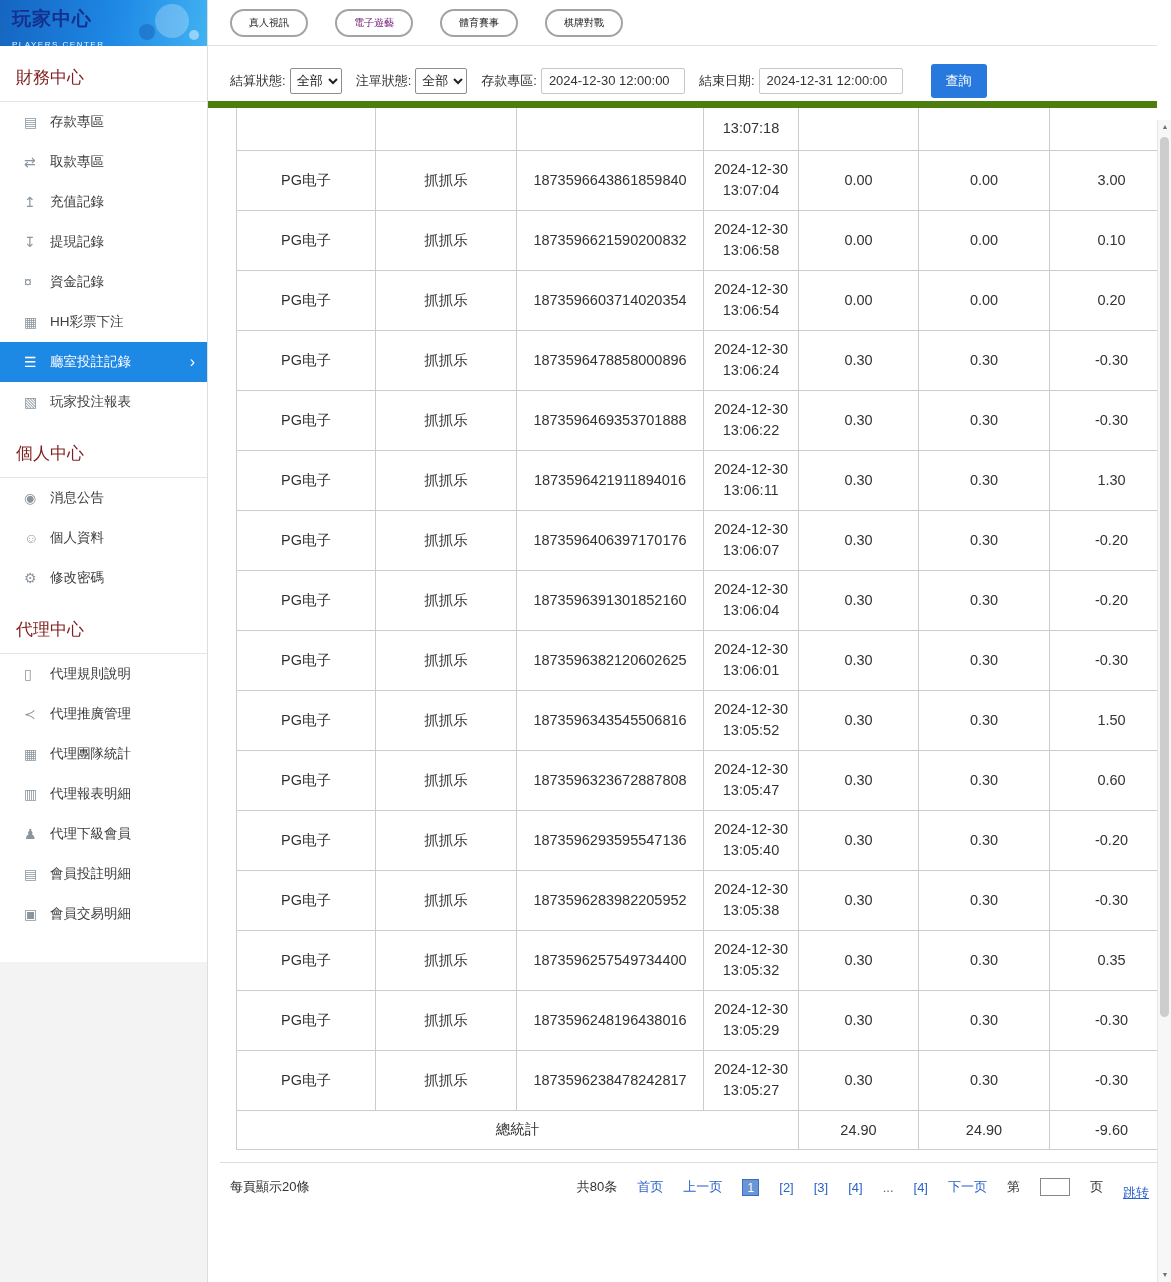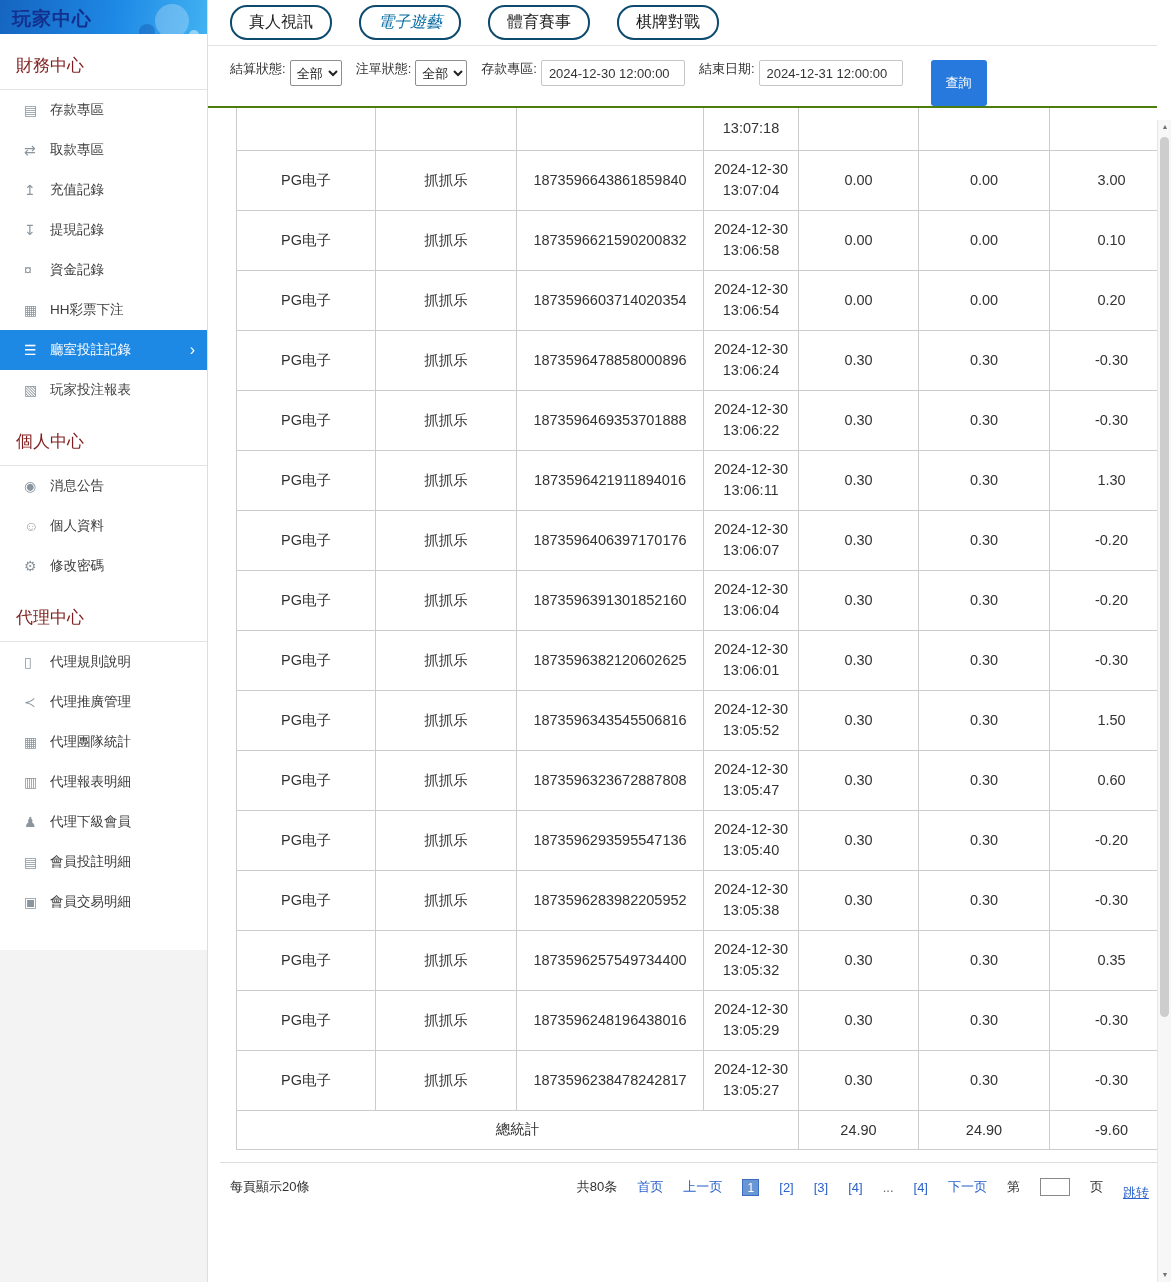"玩家中心" .side-header { height: 34px -> 46px }
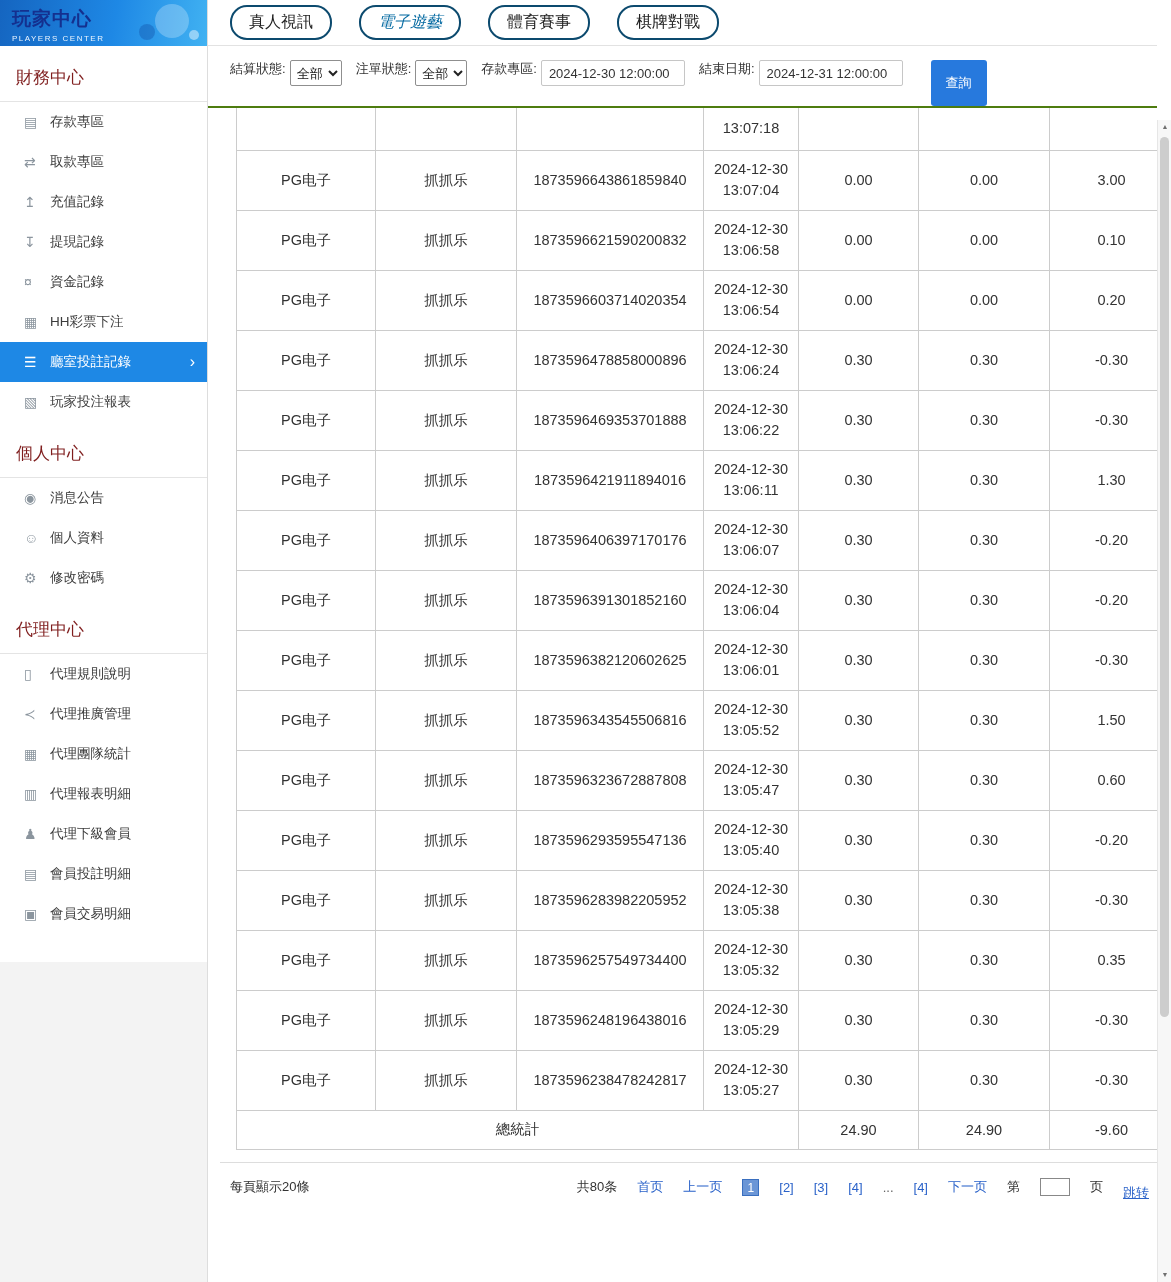"真人視訊" .tab-pill { border: 2px solid #0c4a6e -> 2px solid #a3a3a3; font-size: 16px -> 10px }
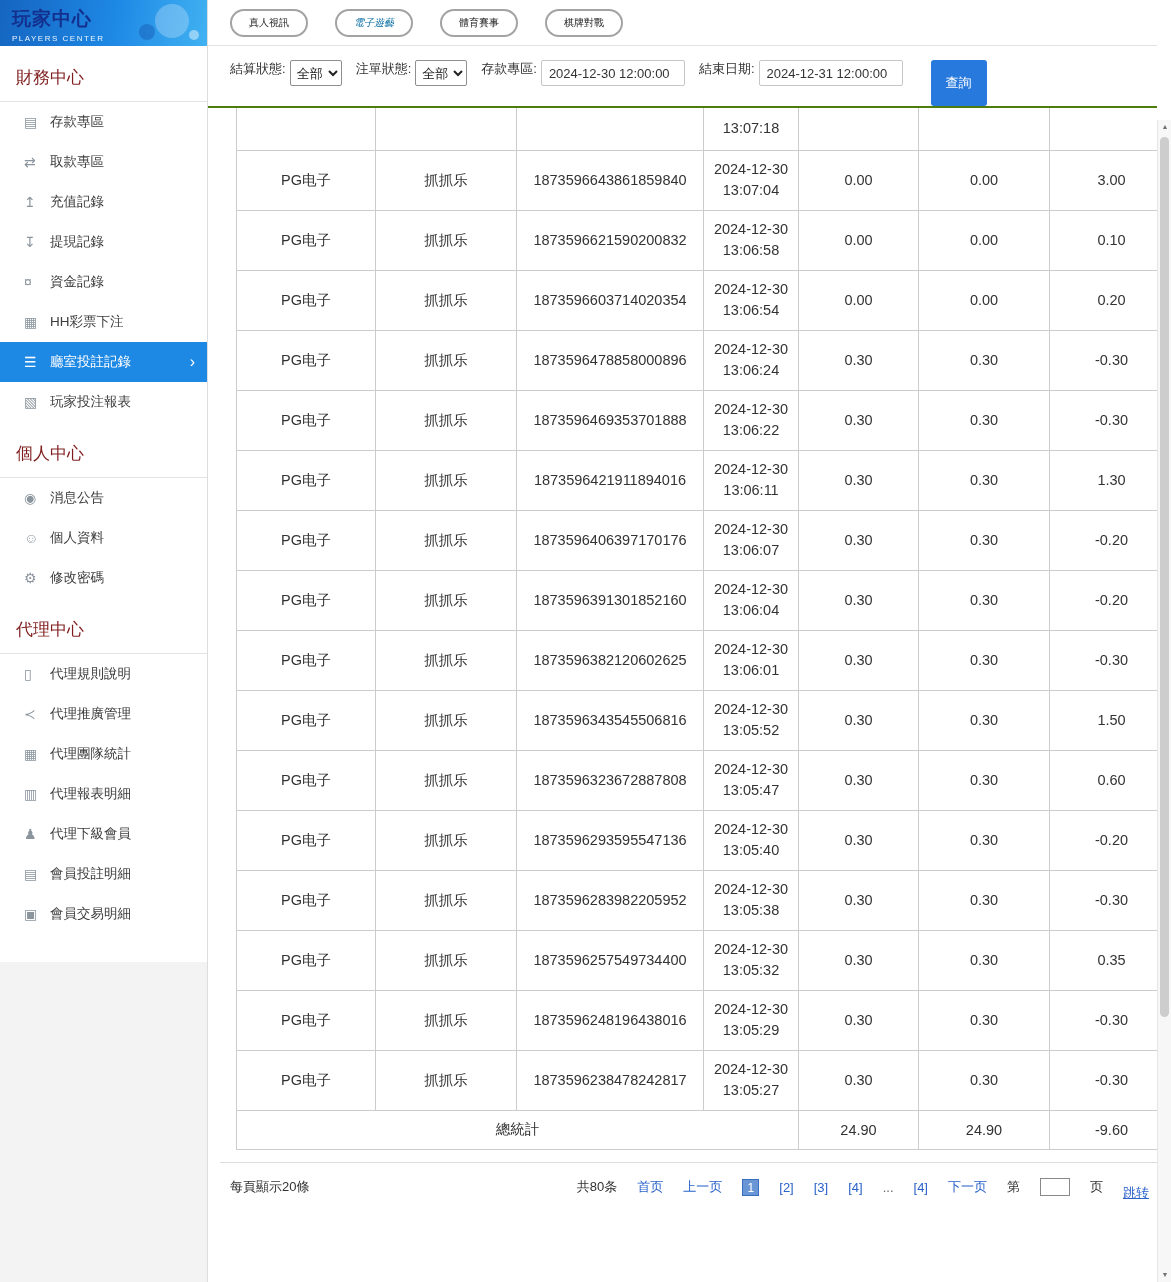"電子遊藝" .tab-pill.active { color: #0369a1 -> #701a75; font-style: italic -> none }
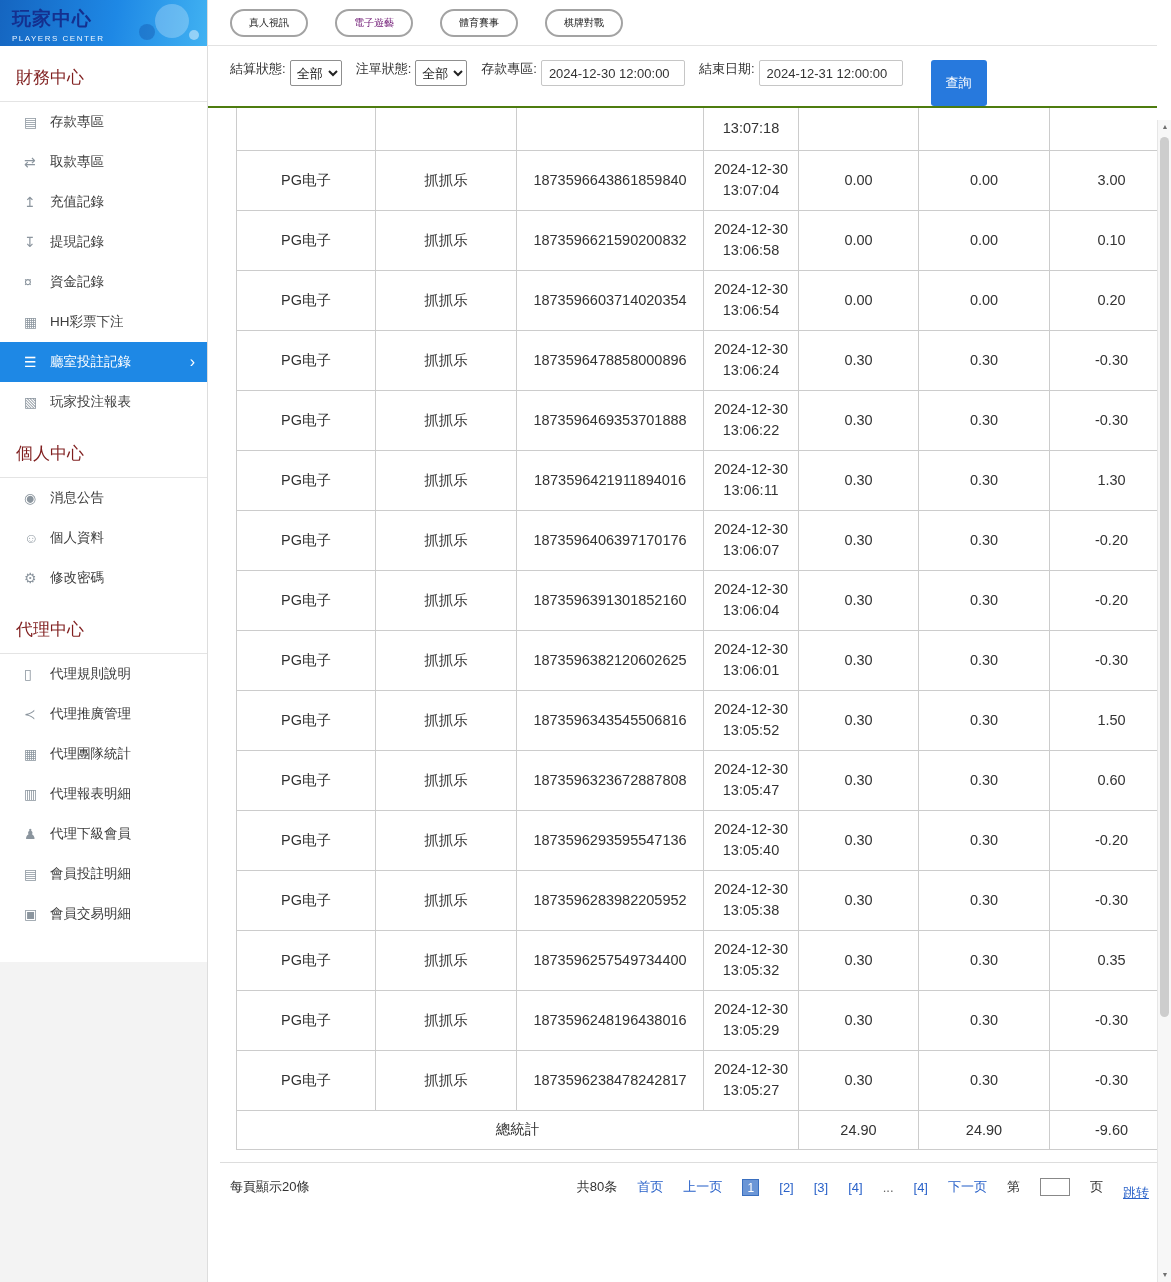"PLAYERS CENTER" .side-sub { margin-top: 2px -> 8px }
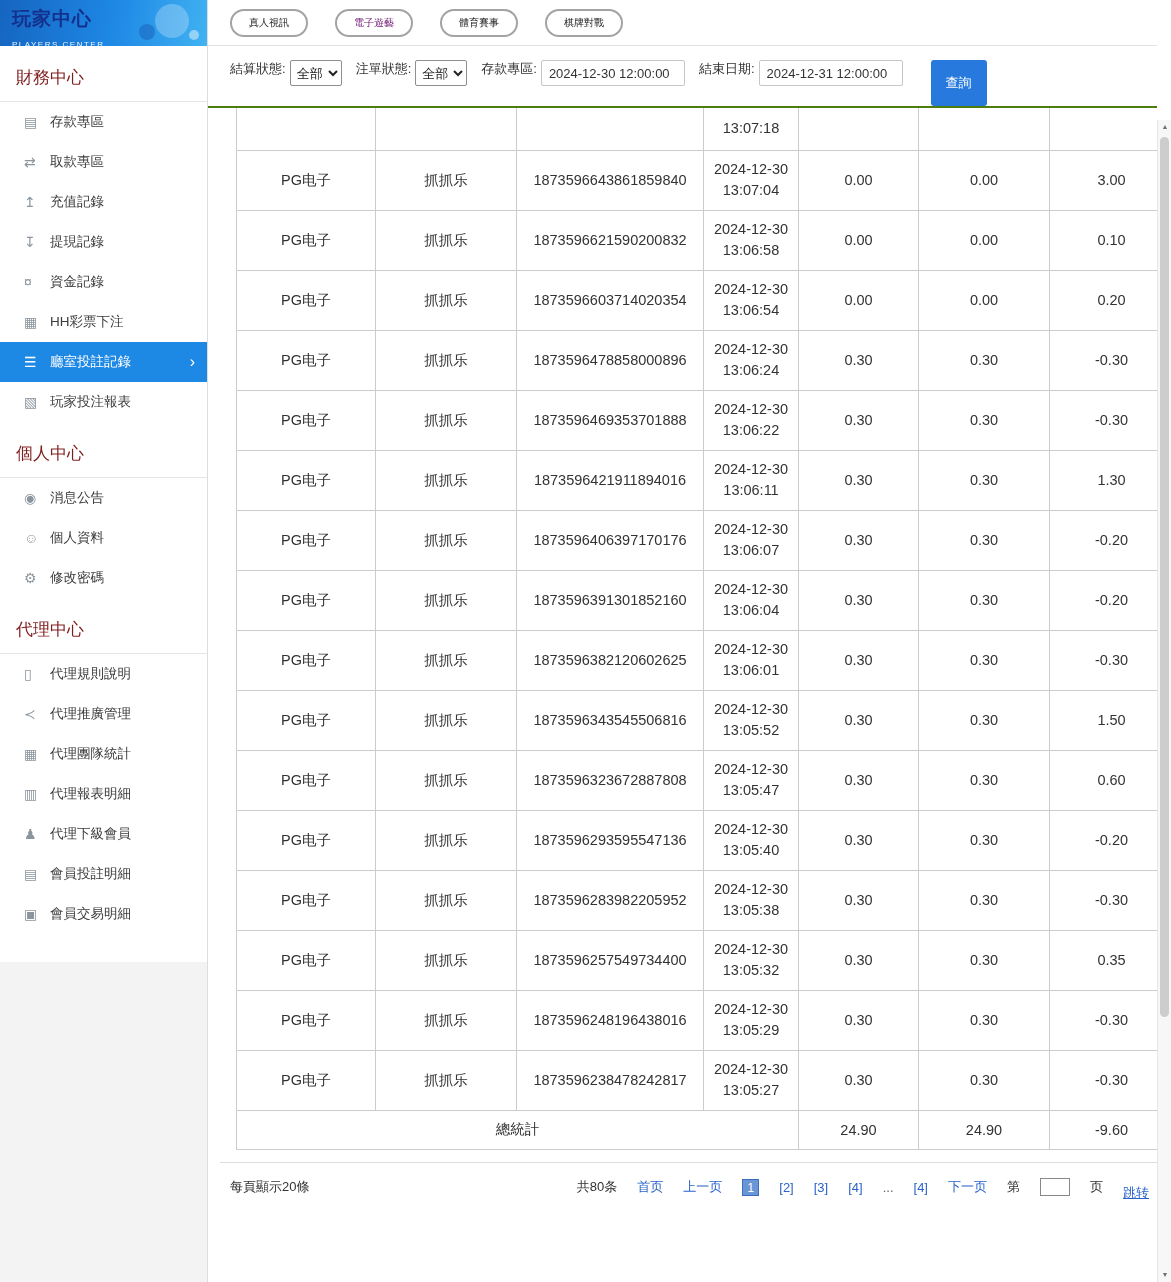"結算狀態:" .filterbar { align-items: none -> center; border-bottom: 2px solid #4d7c0f -> 7px solid #4d7c0f }
